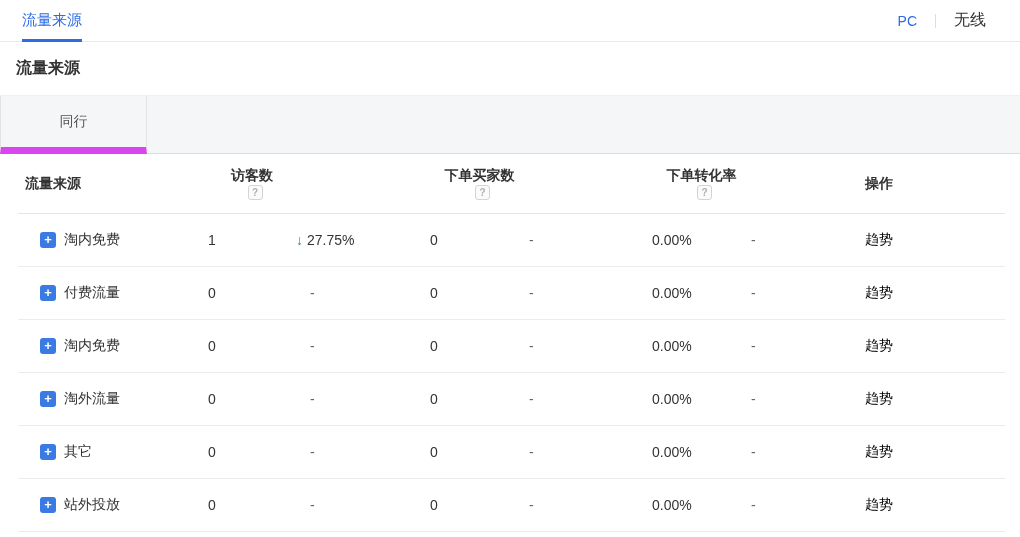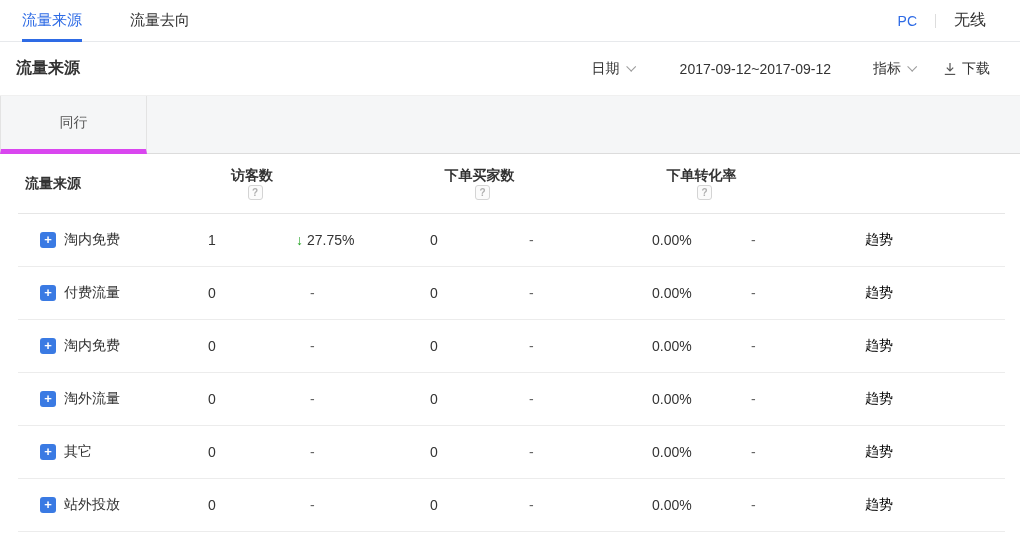"流量去向" div.topnav-item { html: <div> <span>流量去向</span> </div> -> none }
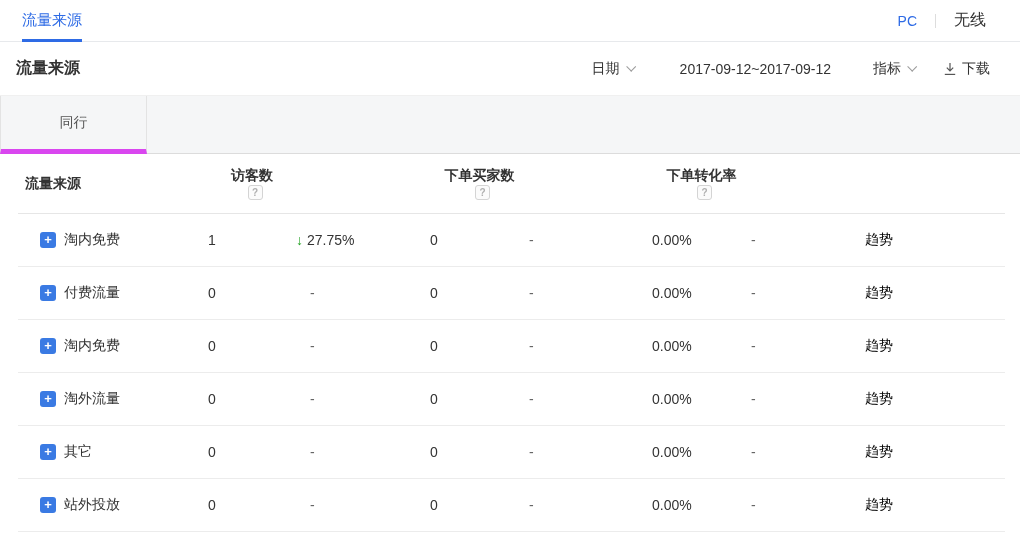"日期" div.controls { html: <div> <div> <span>日期</span> <span></span> </div> <div>2017-09-12~2017-09-12</div> <div> <span>指标</span> <span></span> </div> <div> <span> <svg> <path></path> <path></path> </svg> </span> <span>下载</span> </div> </div> -> none }
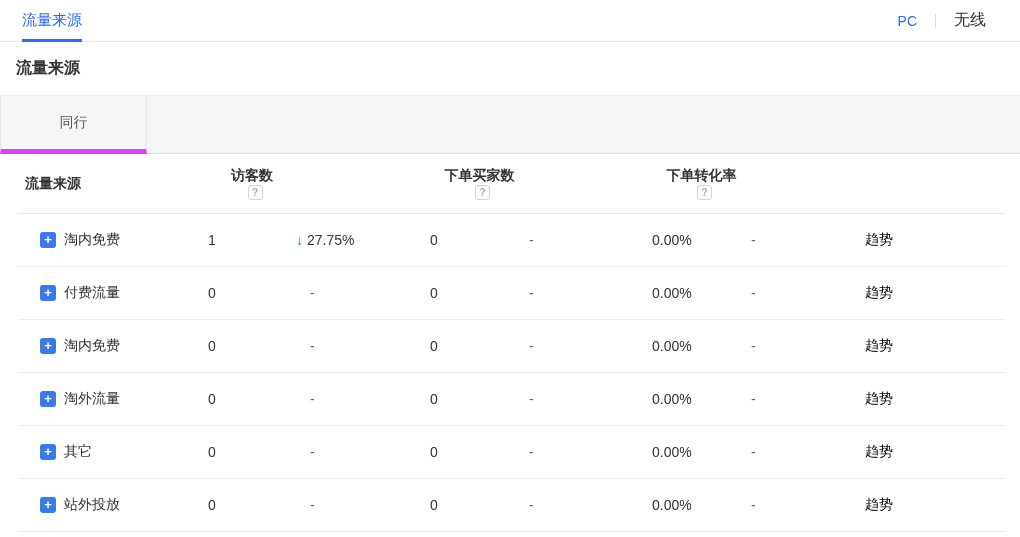"同行" .tab.inactive { border-bottom: 5px solid #d946ef -> 7px solid #d946ef }
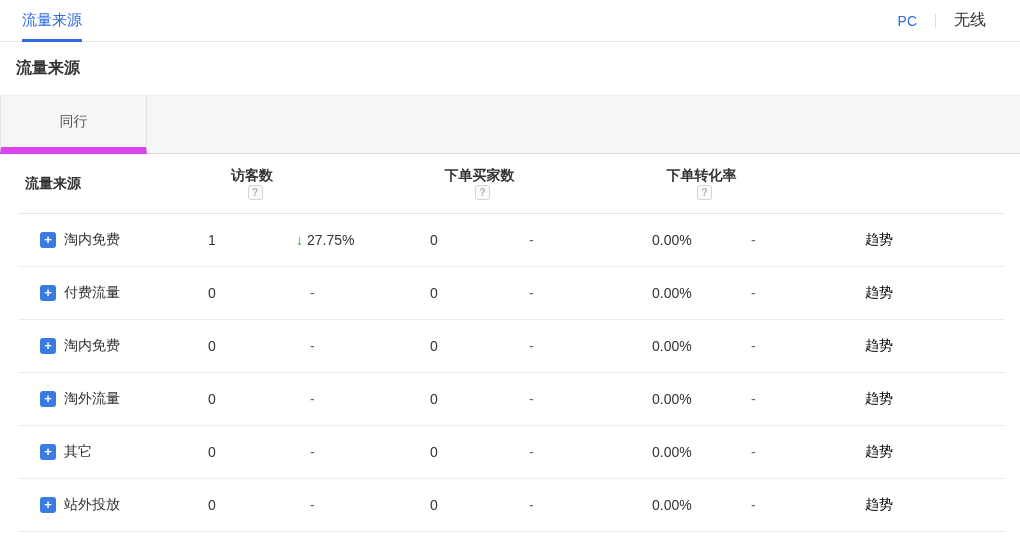"操作" div { html: none -> <div>操作</div> }
